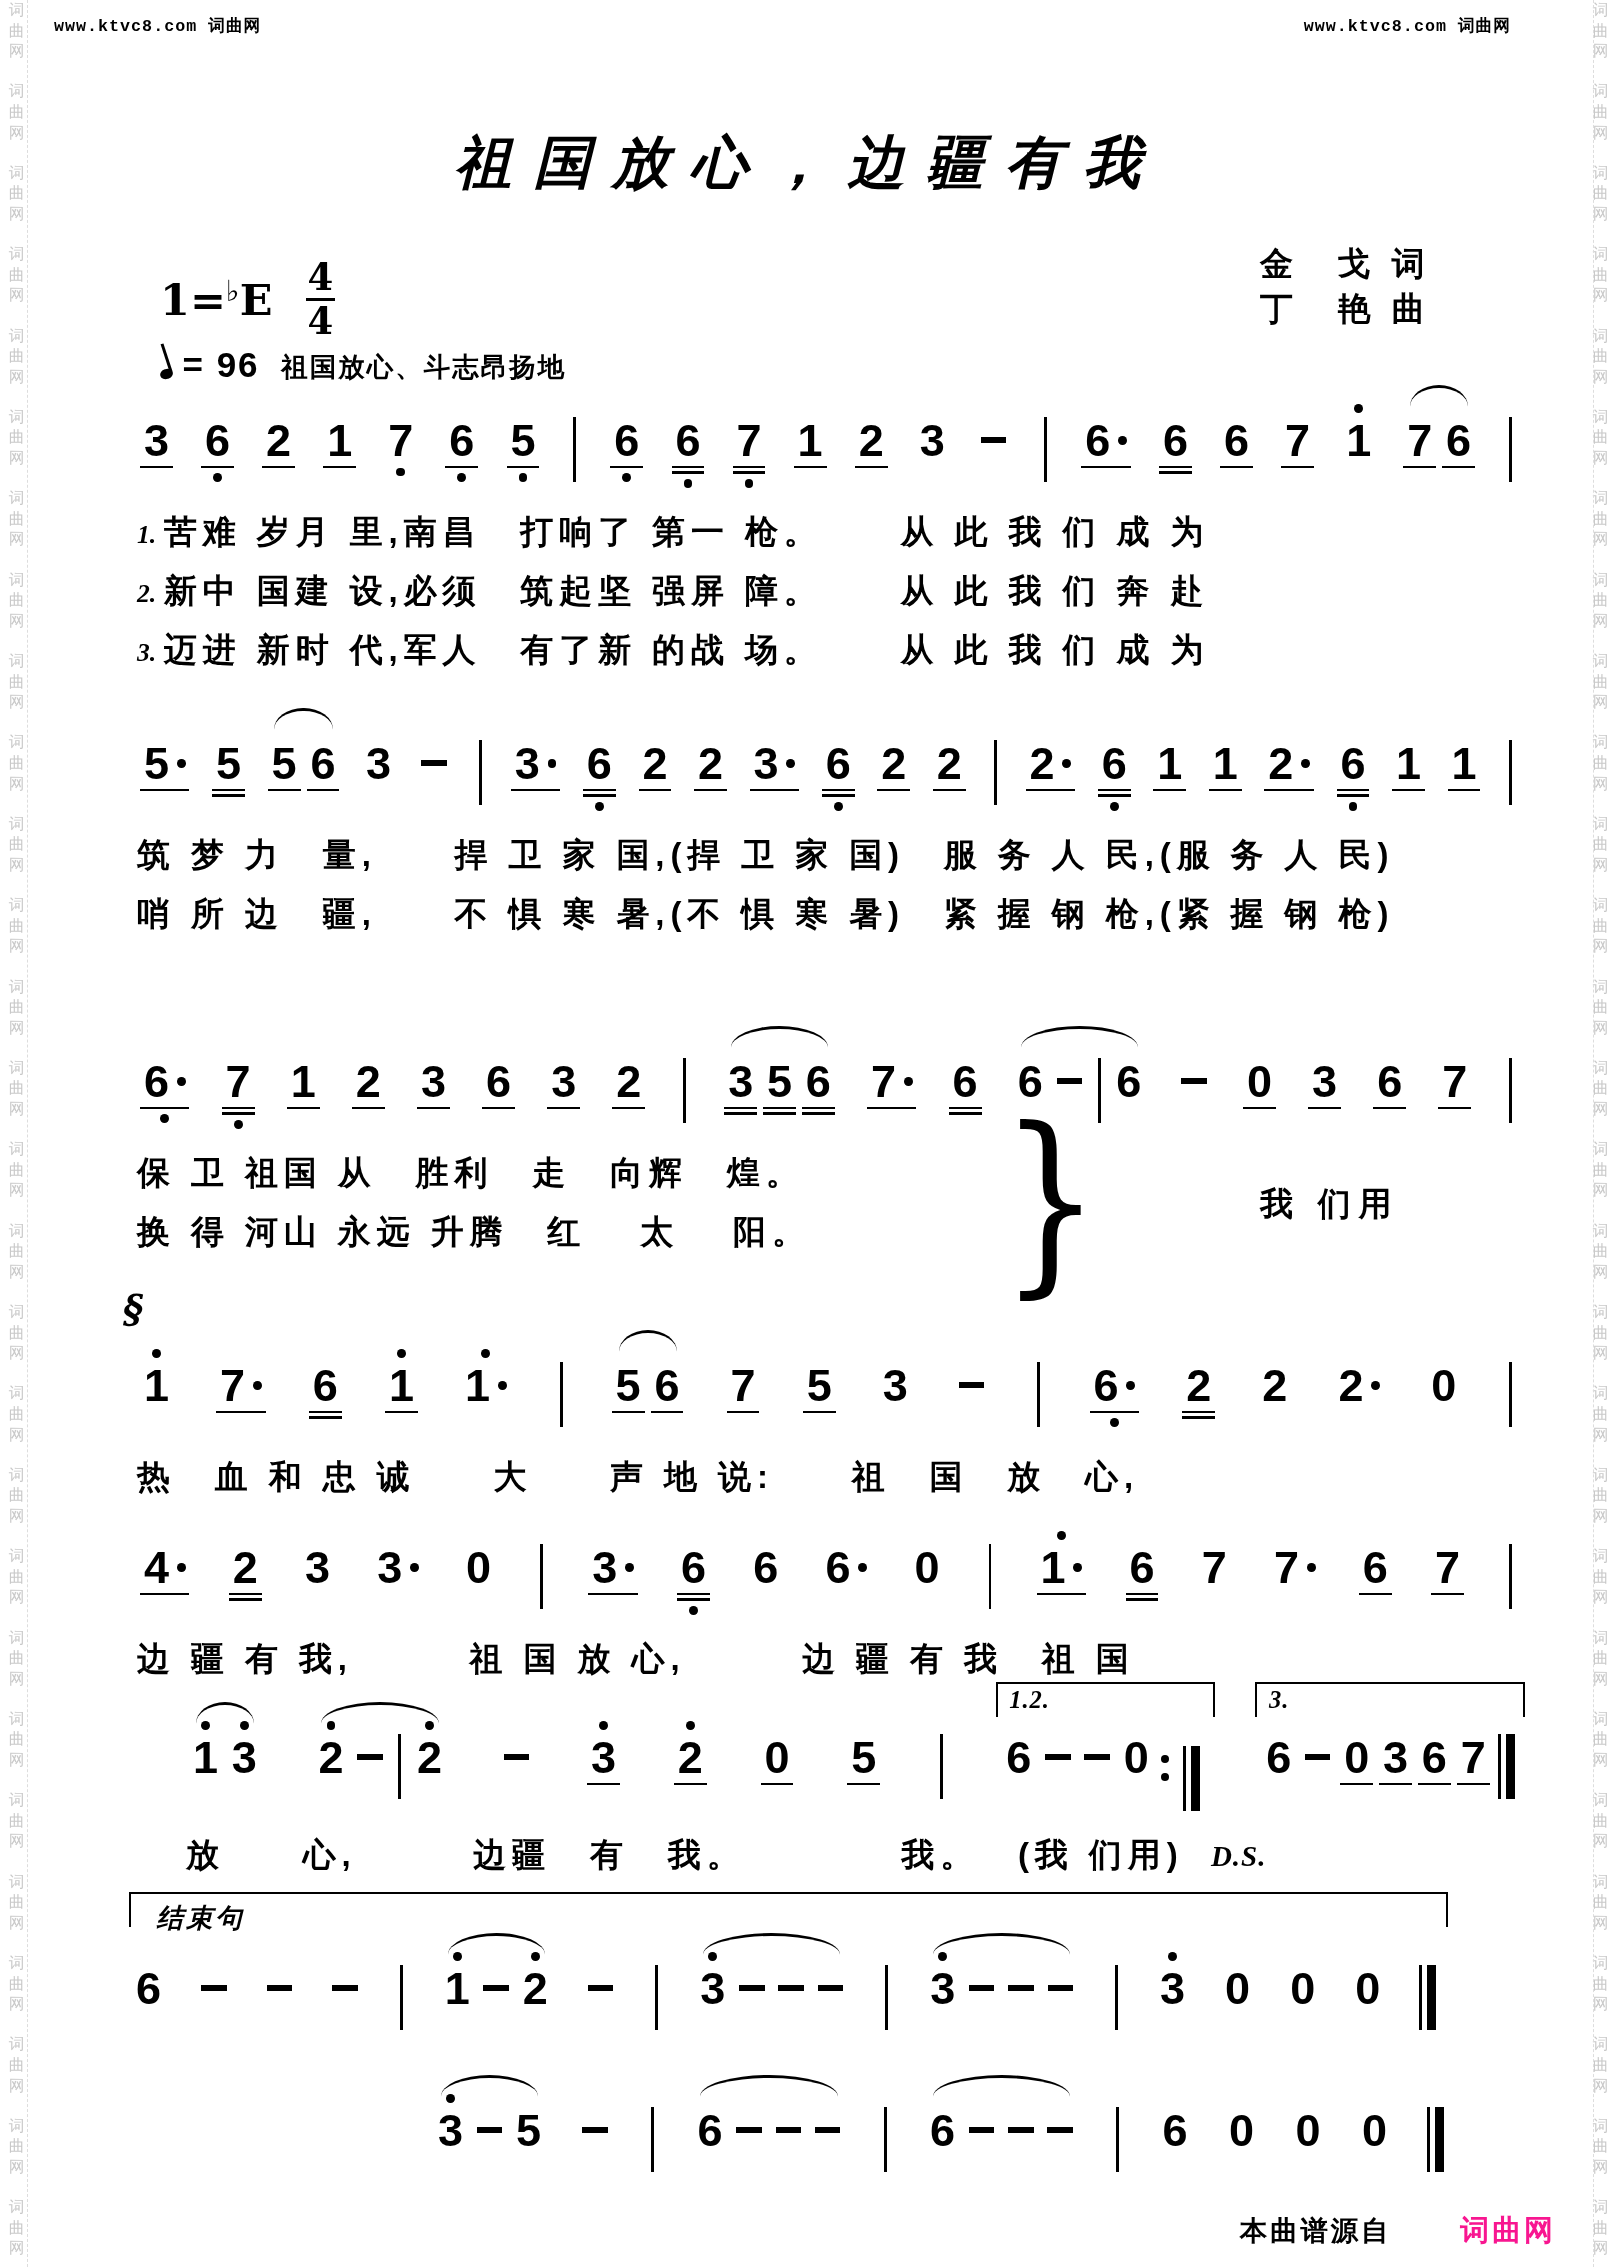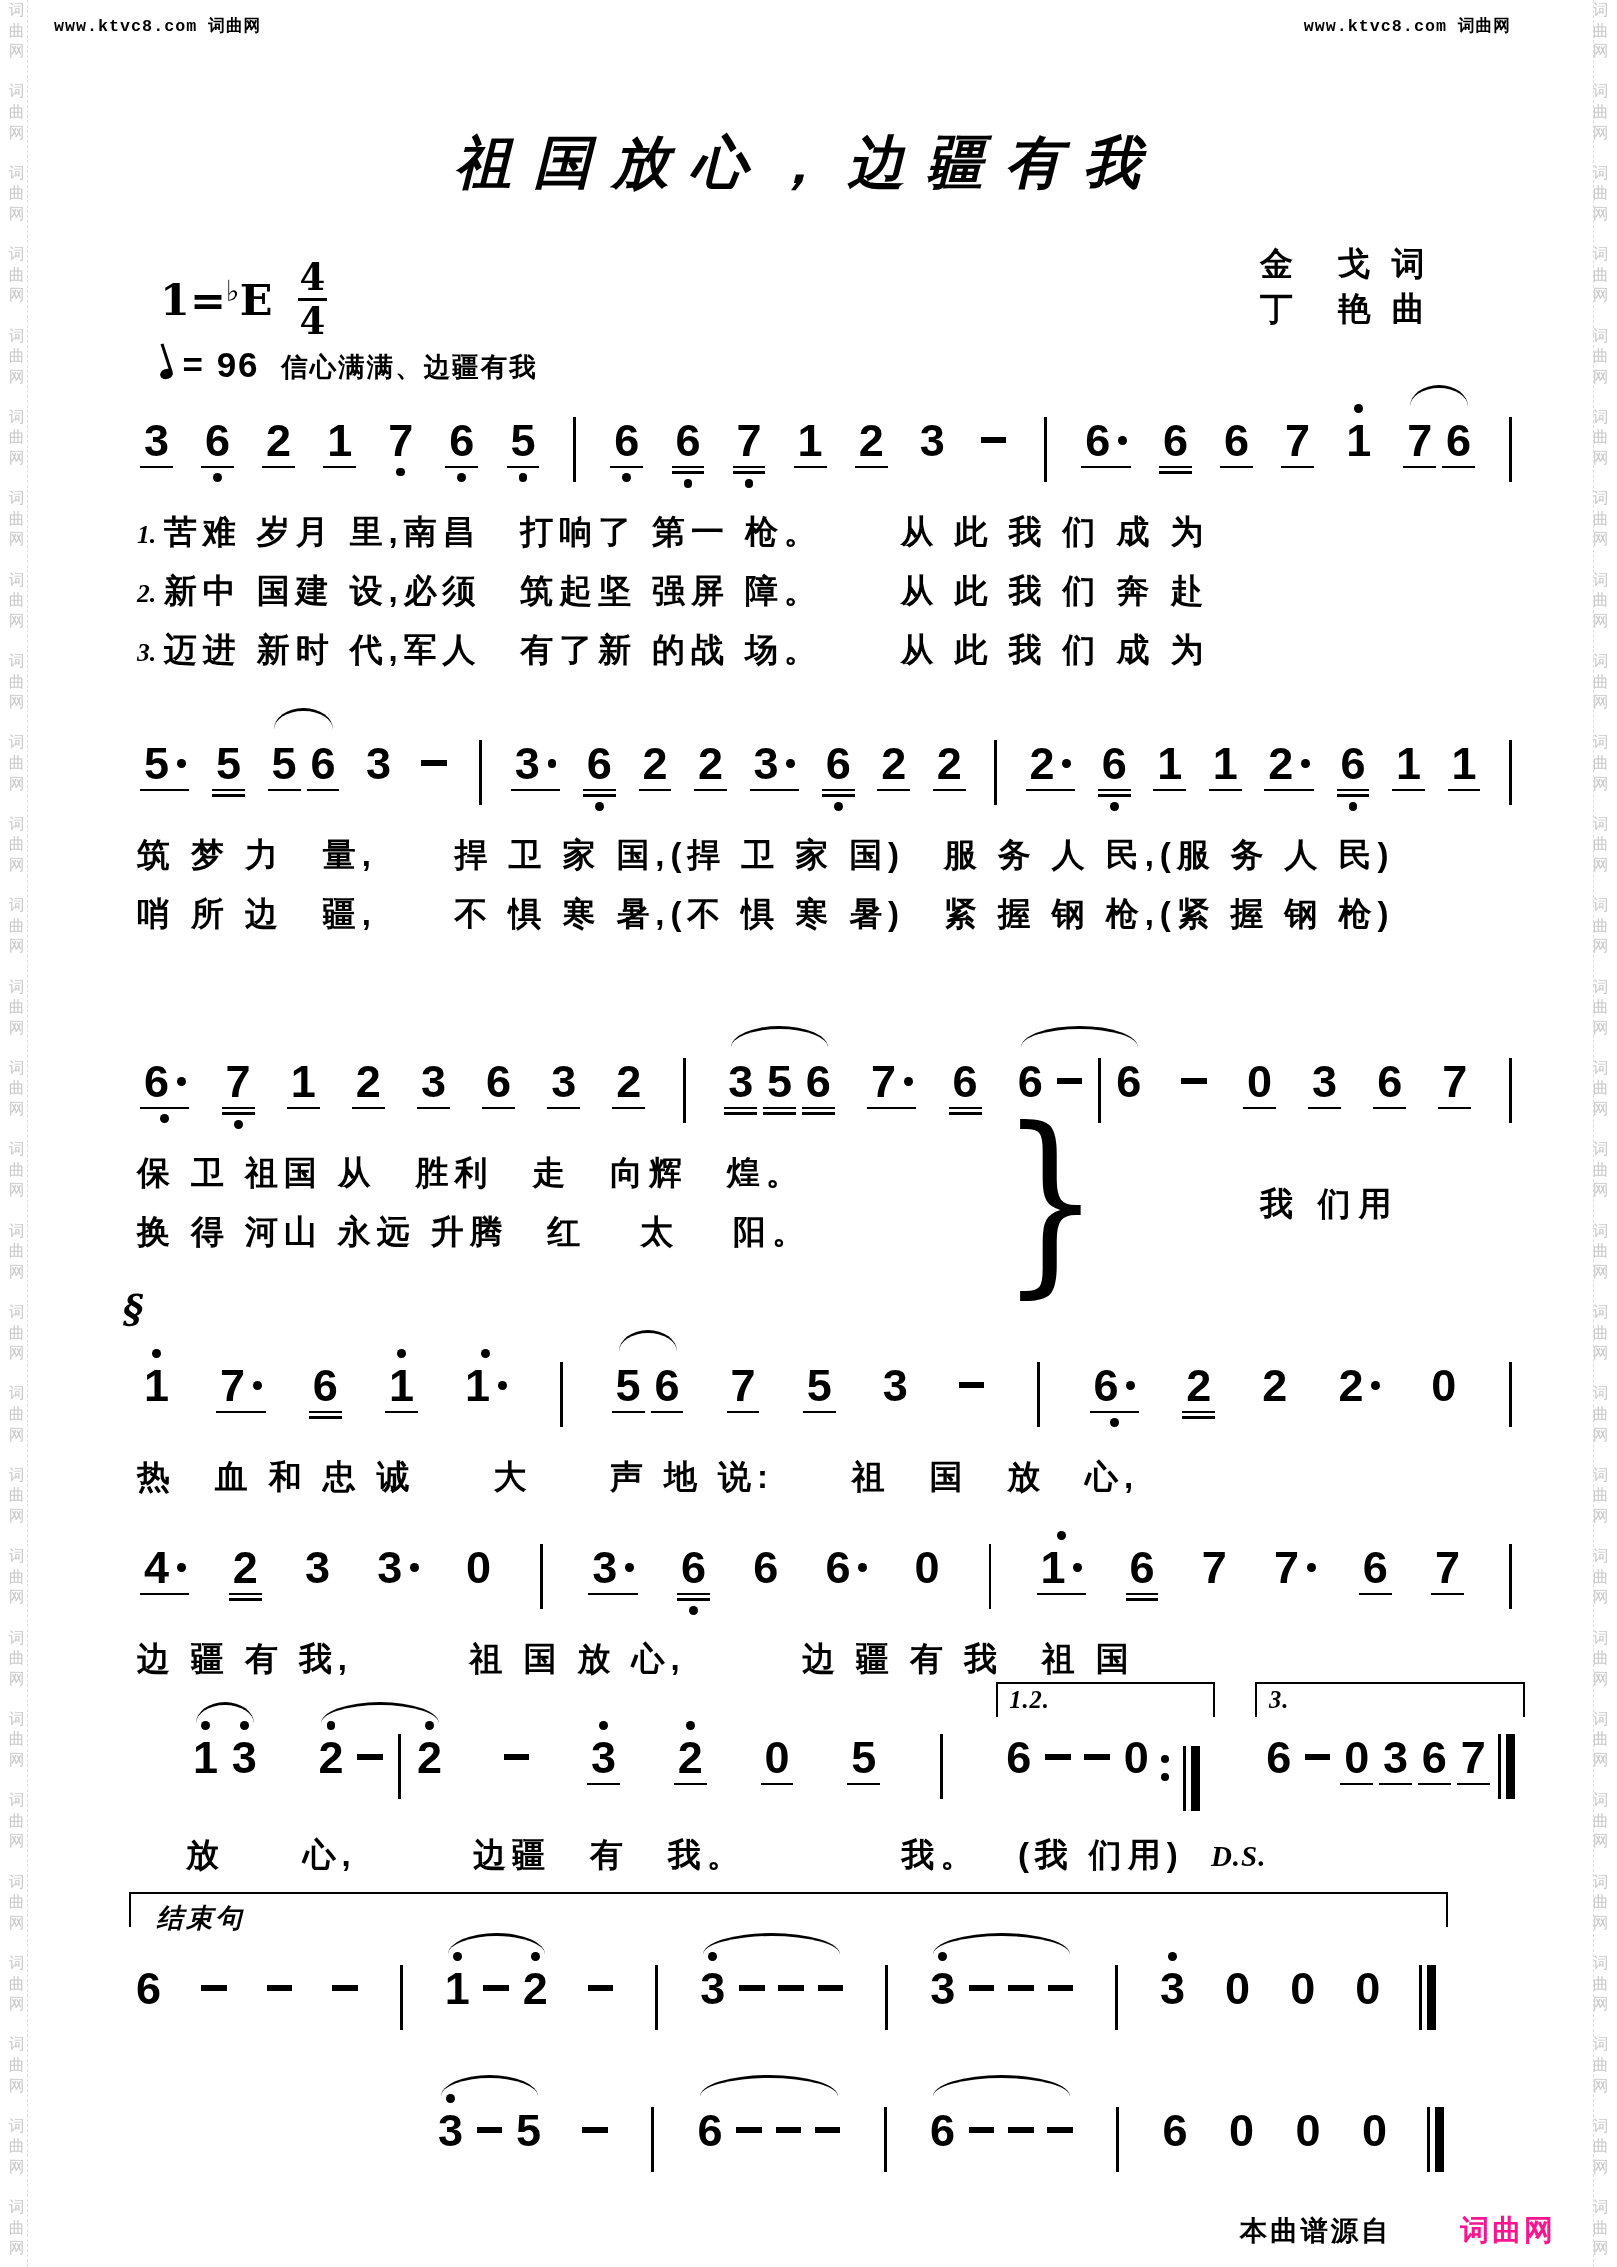"1=♭E" .keyrow { gap: none -> 8px }
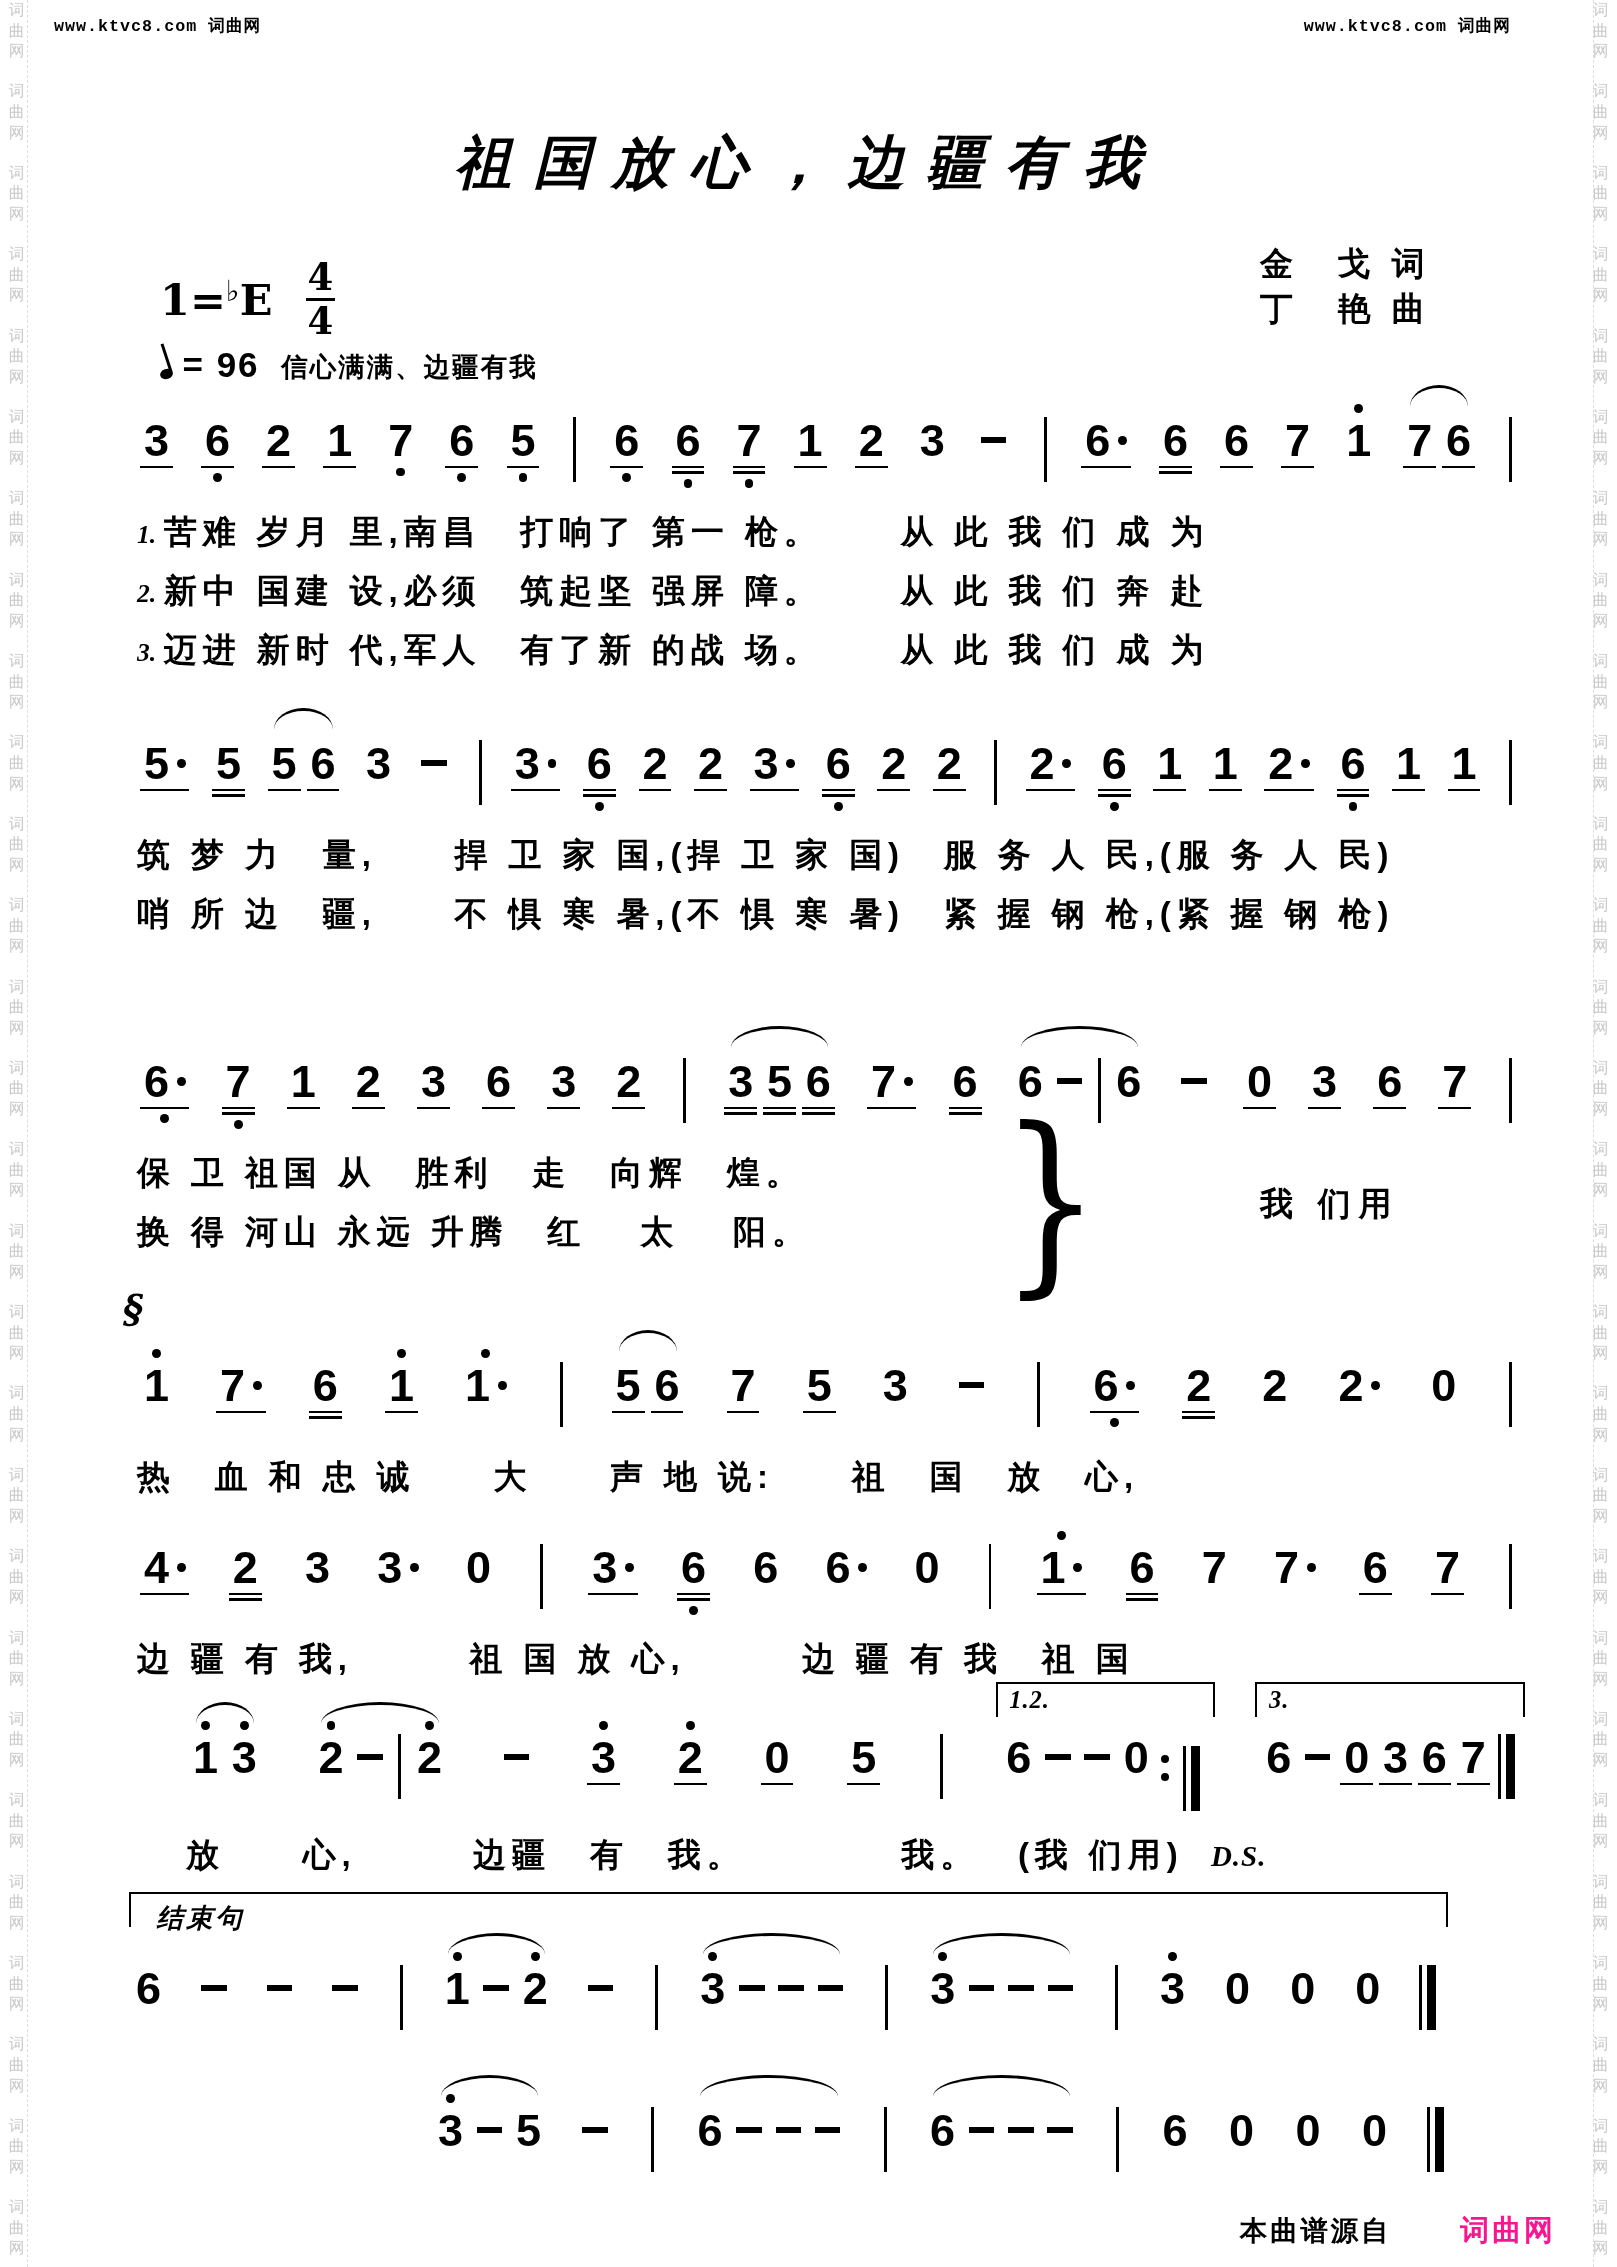"信心满满、边疆有我" span.tempotxt { text: 信心满满、边疆有我 -> 祖国放心、斗志昂扬地 }
